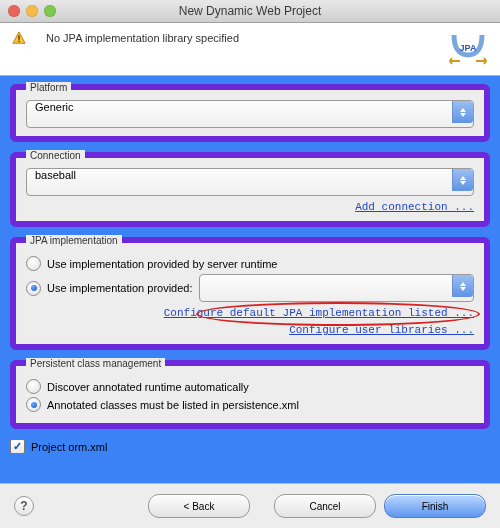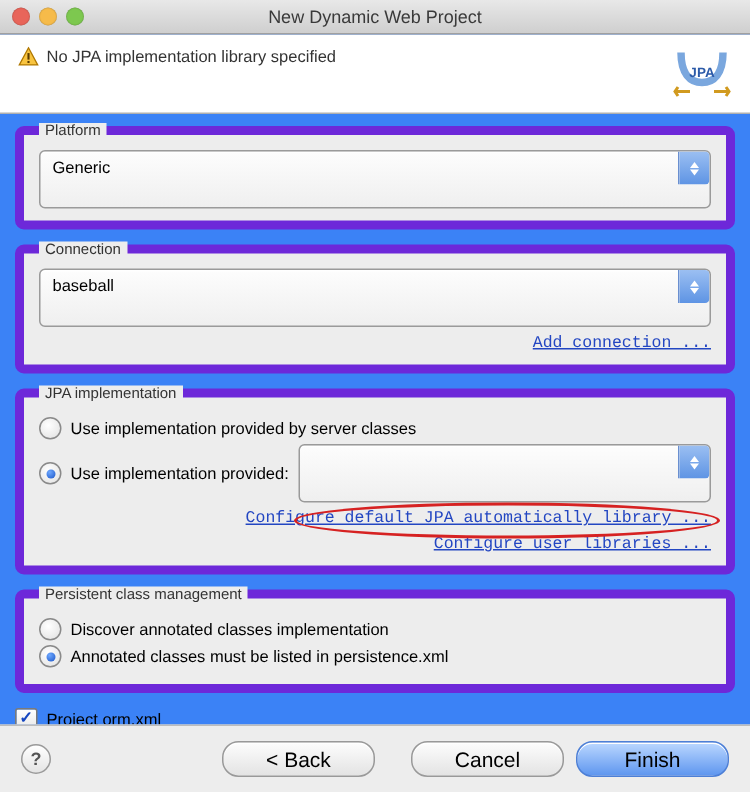"No JPA implementation library specified" .banner-msg { gap: 5px -> 20px }
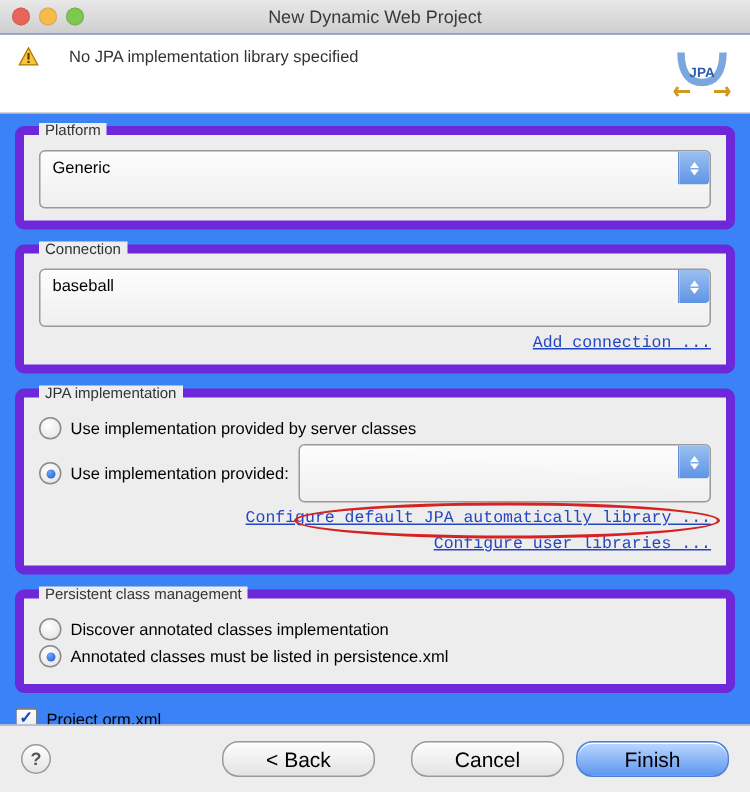"Generic" .combo { align-items: center -> none; padding: 0 0 15px 8px -> 0 0 4px 8px }
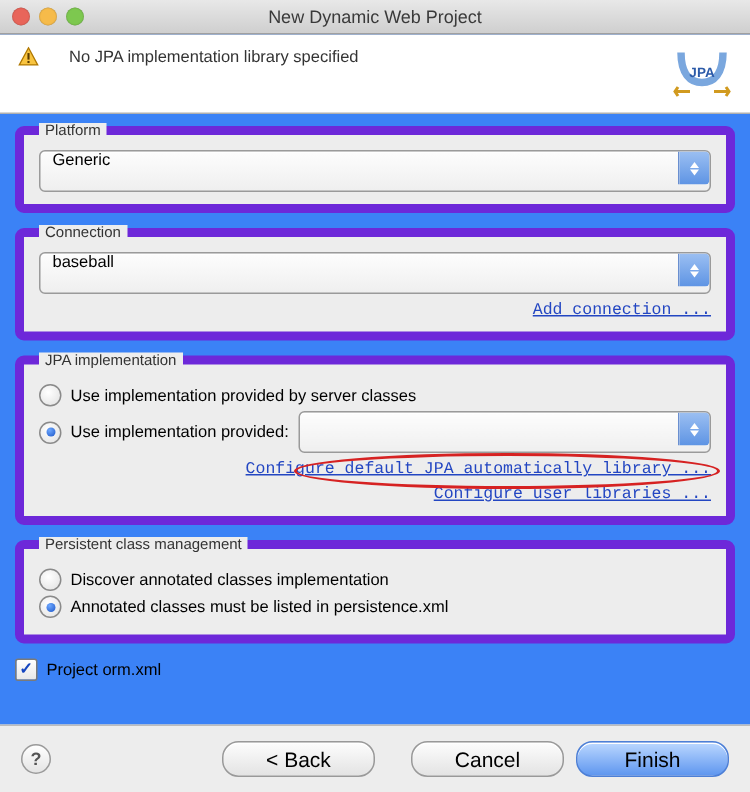"Use implementation provided by server" span { text: classes -> runtime }
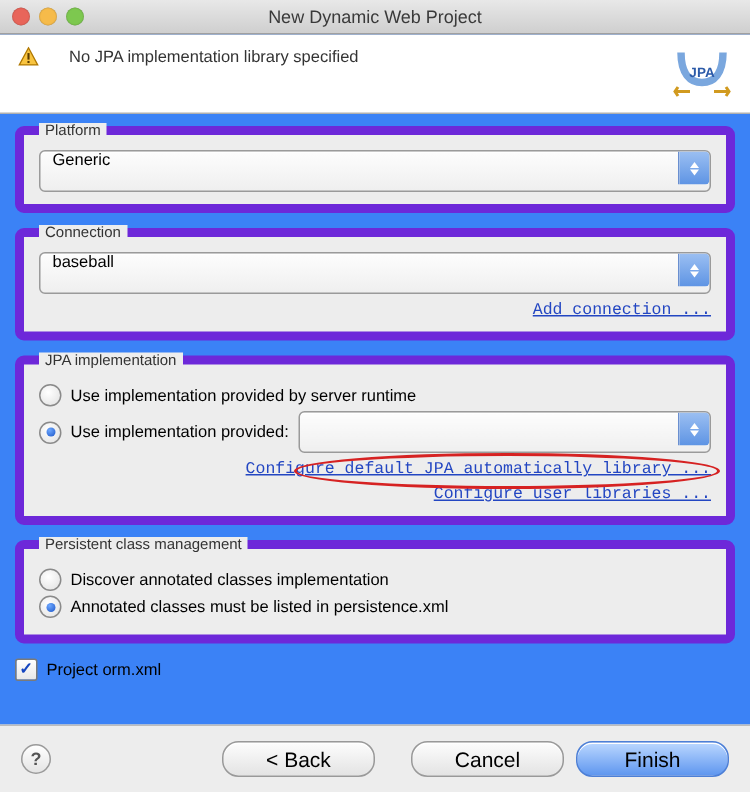"Configure default JPA automatically" span.link { text: automatically library -> implementation listed }
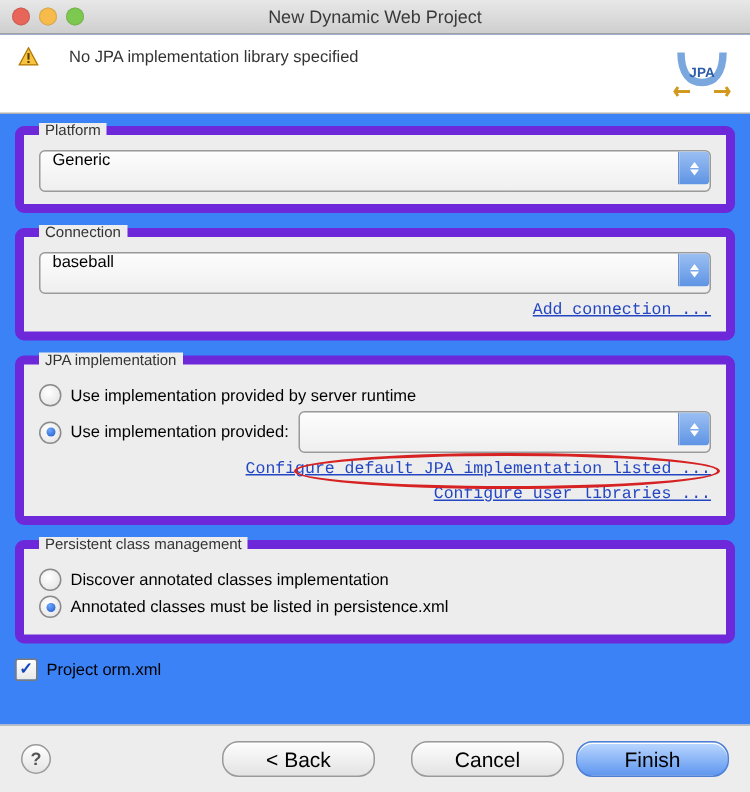"Discover annotated classes" span { text: classes implementation -> runtime automatically }
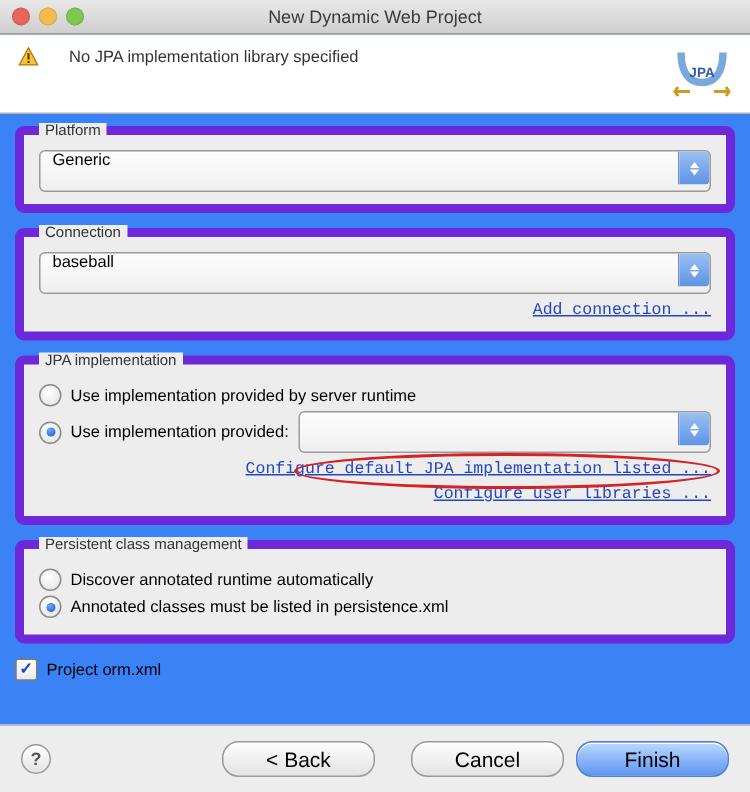"< Back" .btn { font-size: 14px -> 10px }
